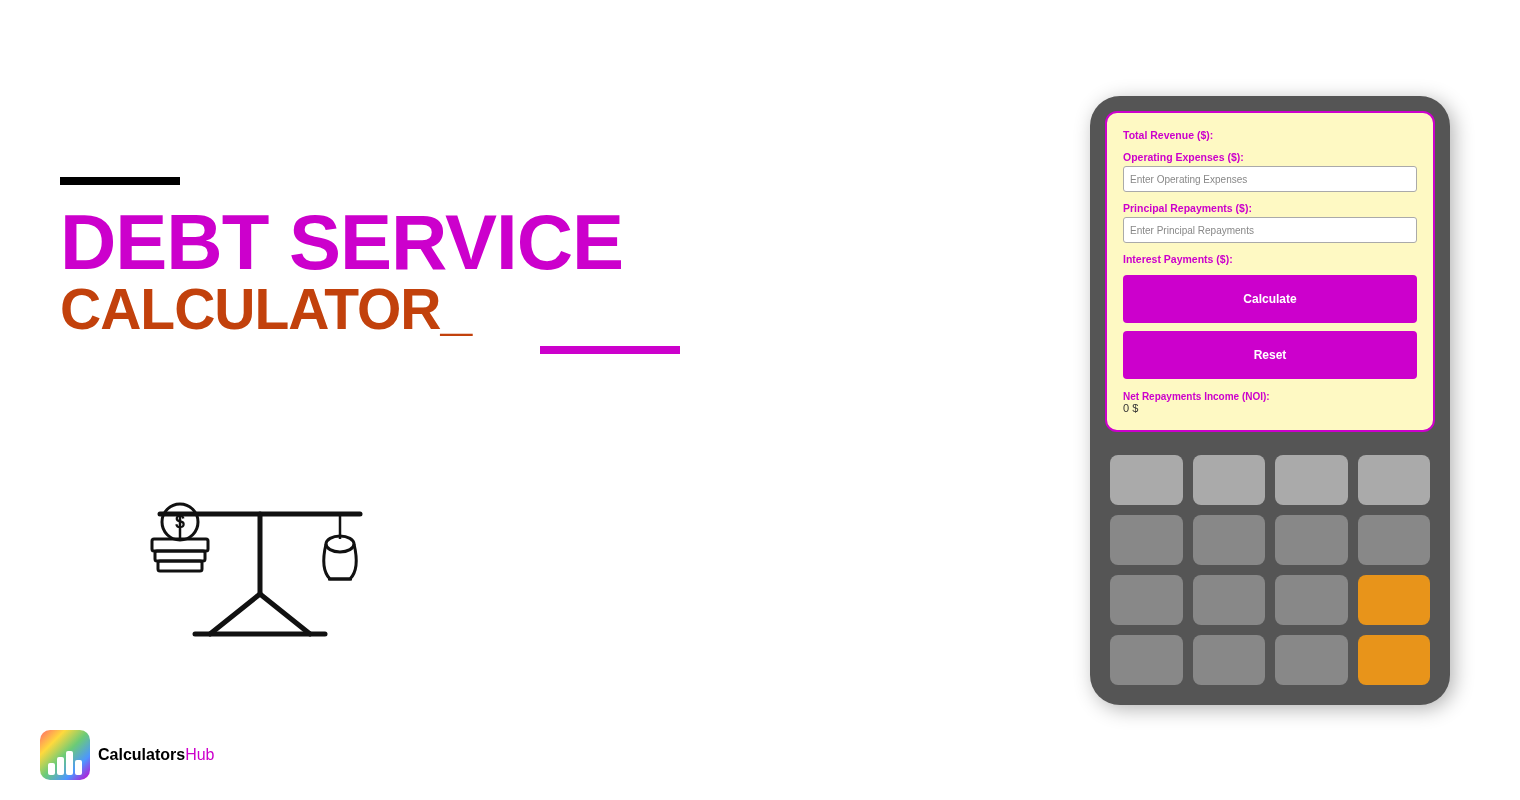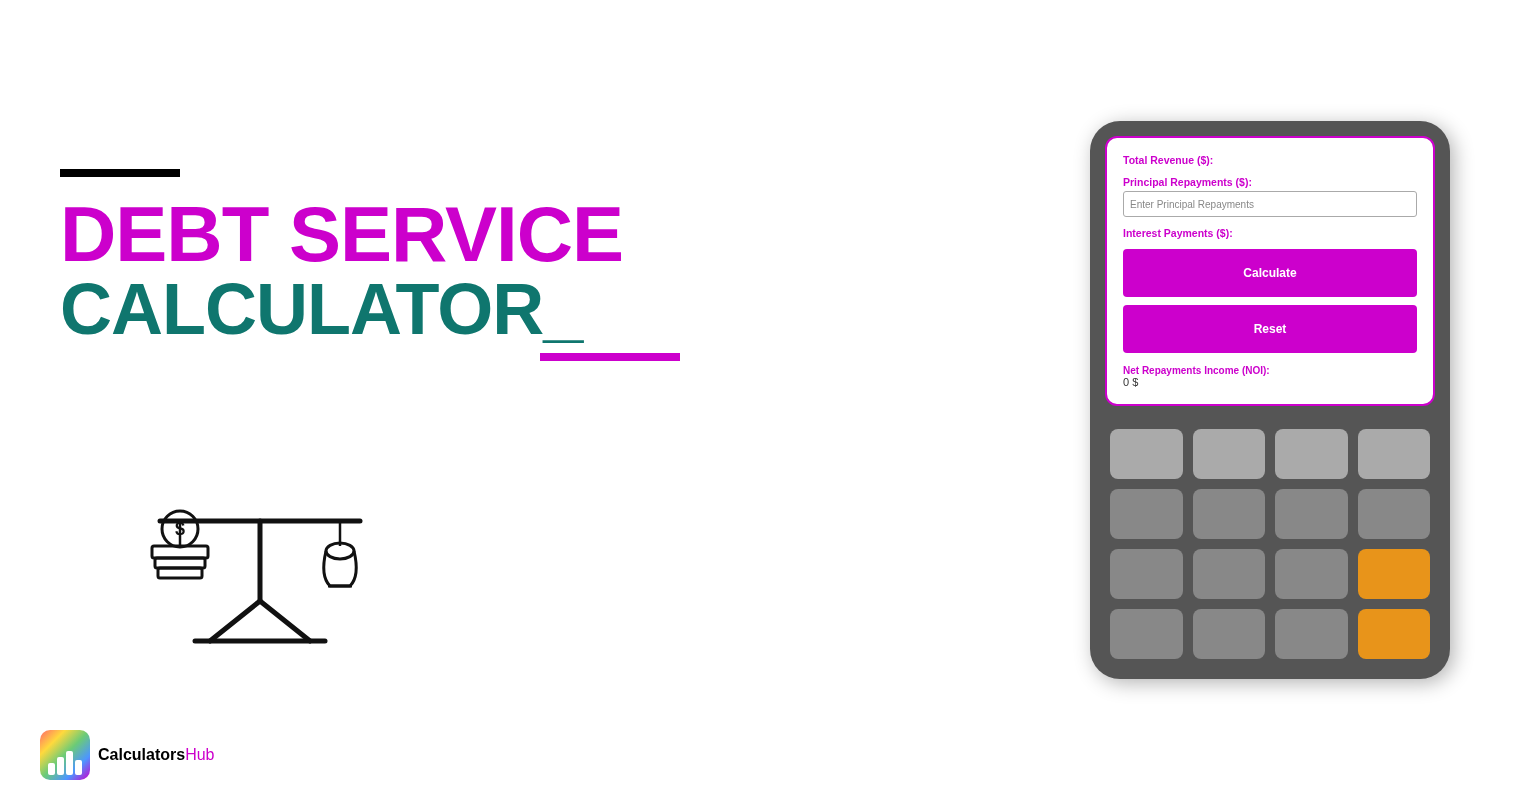"Total Revenue ($):" .calculator-screen { background: #ffffff -> #fef9c3 }
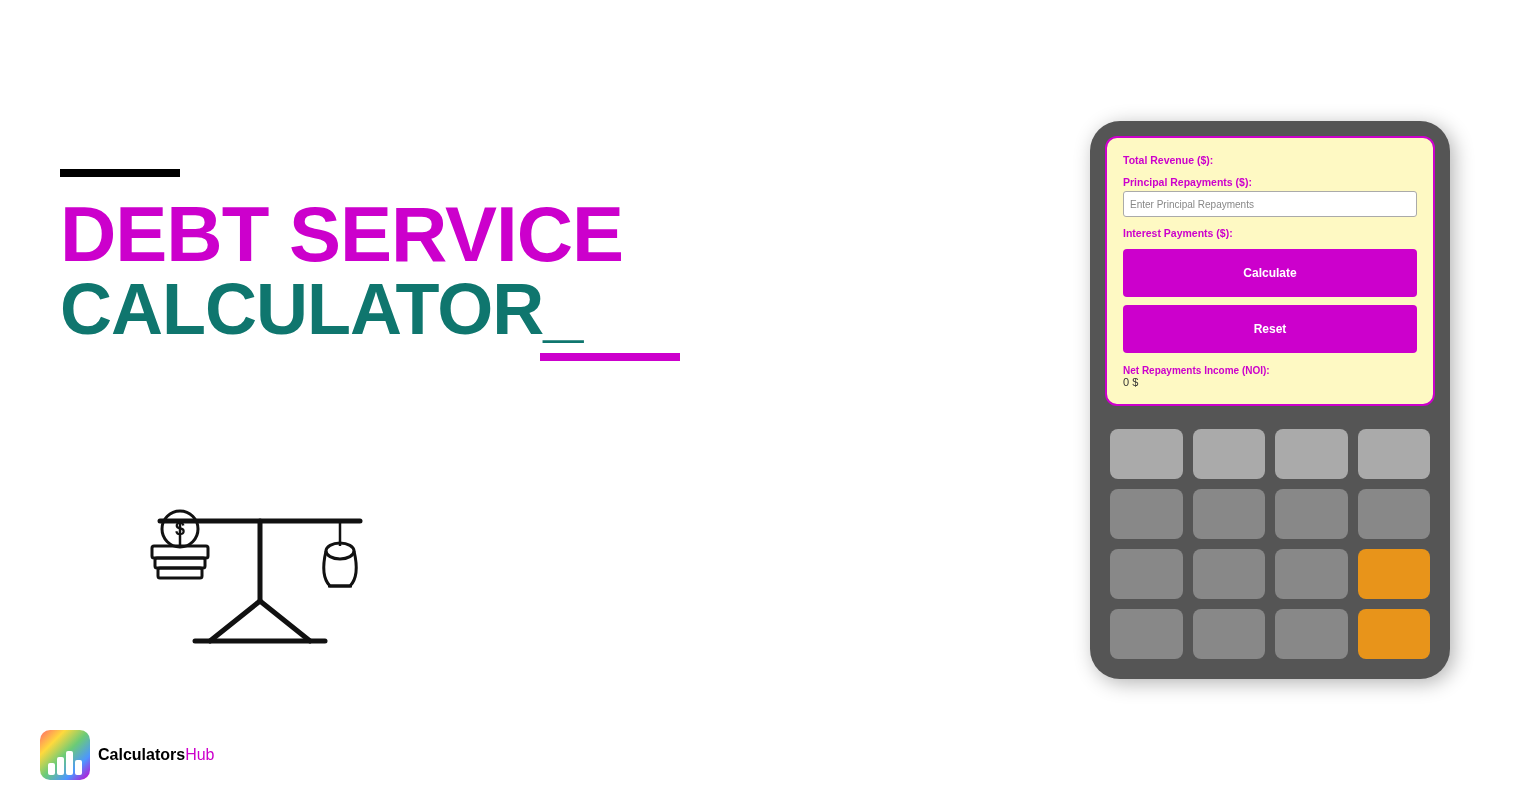"Operating Expenses ($):" div.field-group { html: none -> <div> <label>Operating Expenses ($):</label> <input> </div> }
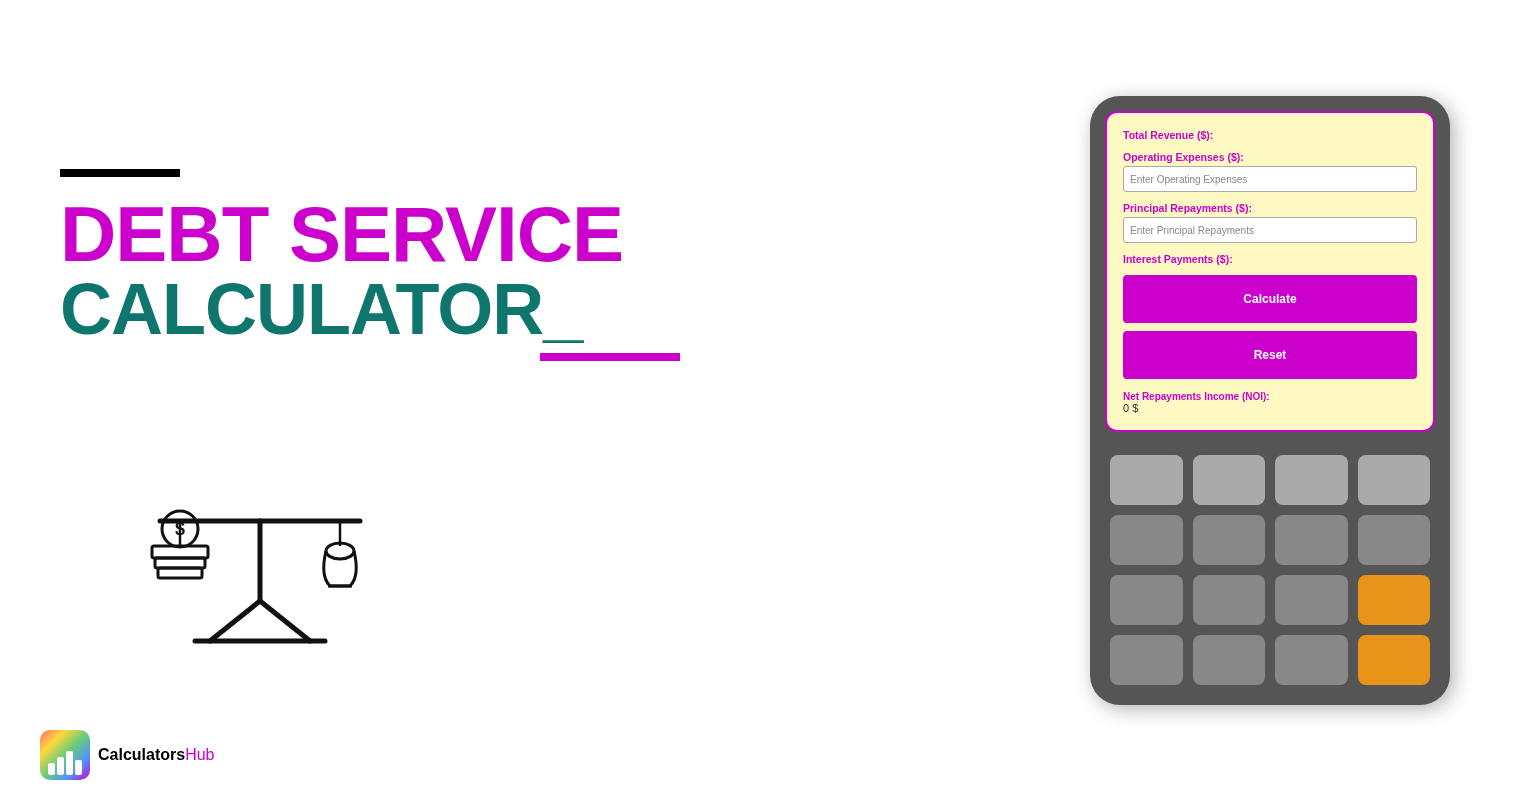"CALCULATOR_" .calculator-line { color: #0f766e -> #c2410c; font-size: 72px -> 57px }
